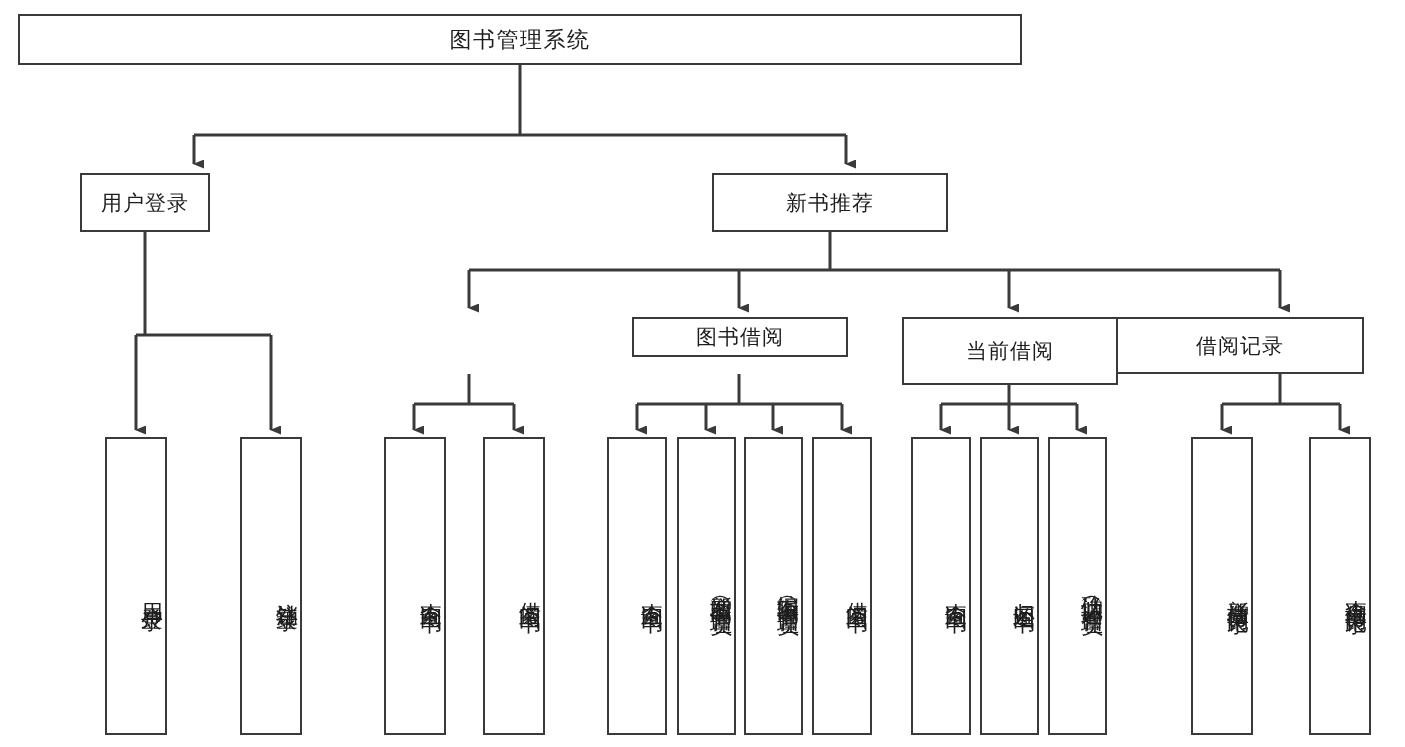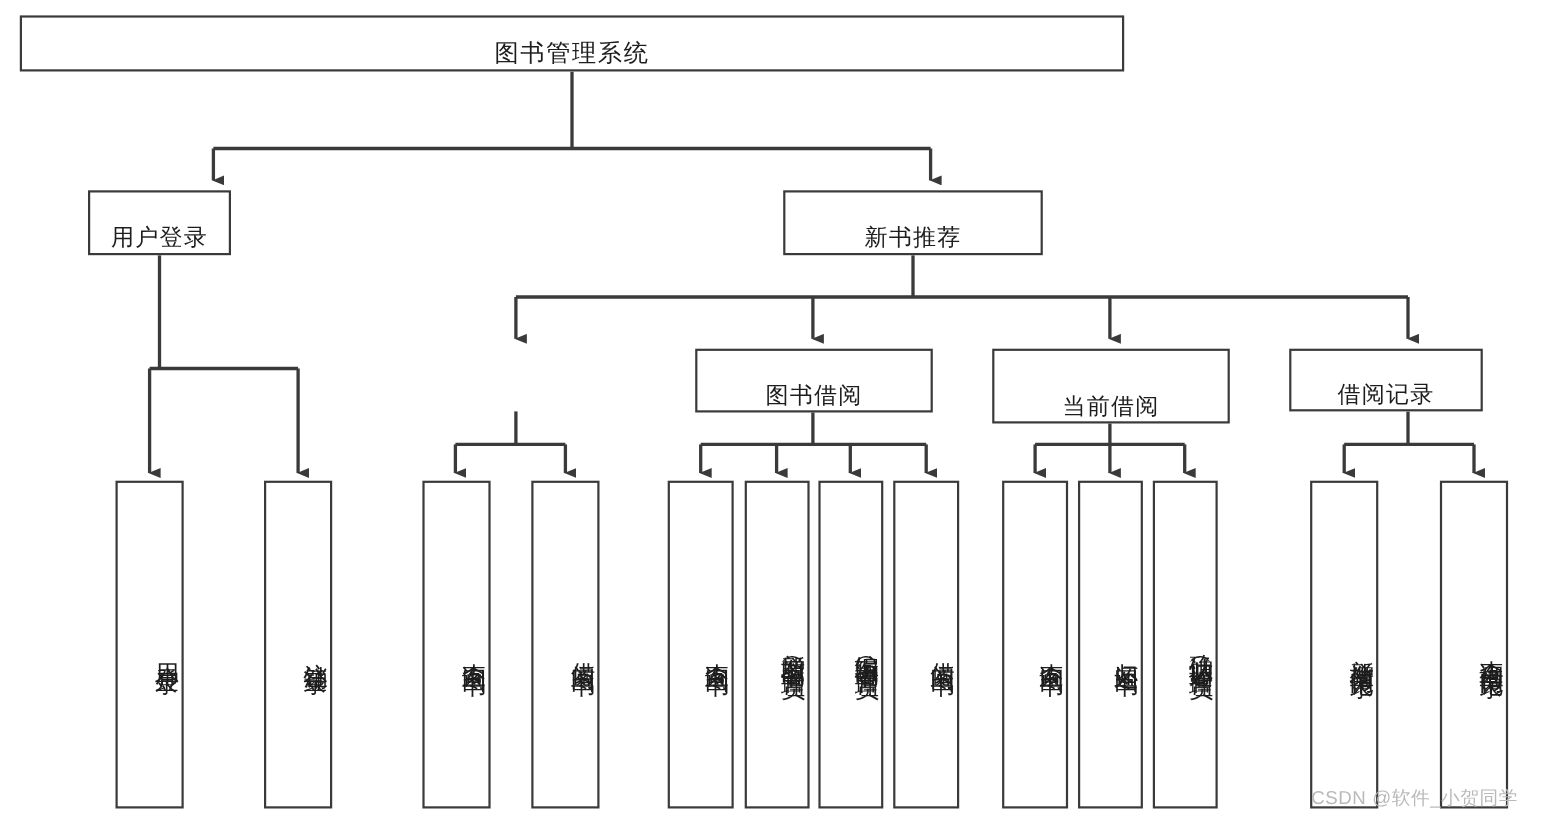"图书管理系统" .node { align-items: flex-end -> center }
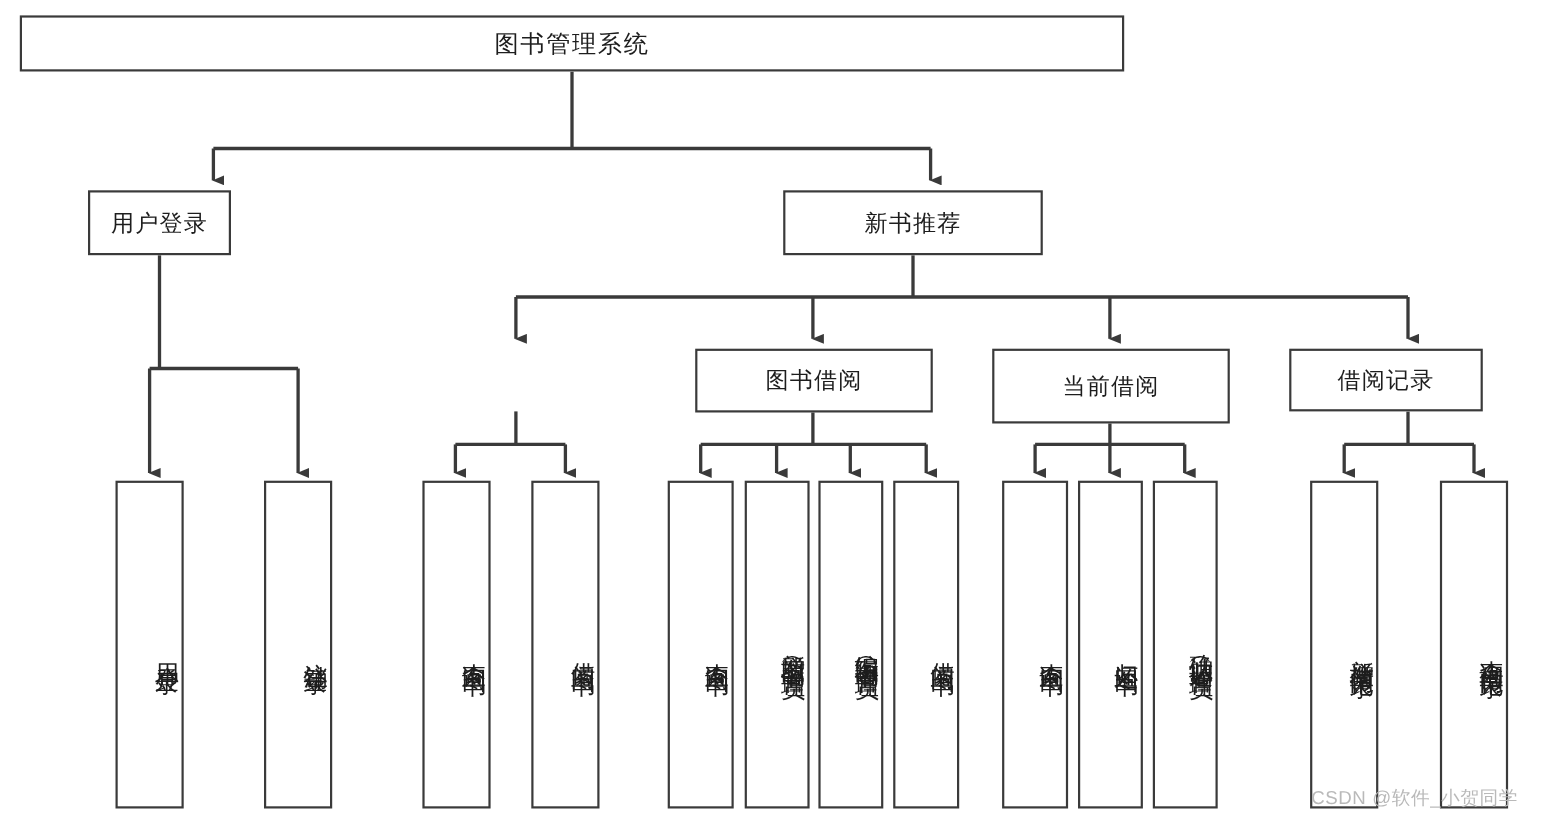"图书借阅" div.node { height: 58px -> 40px }
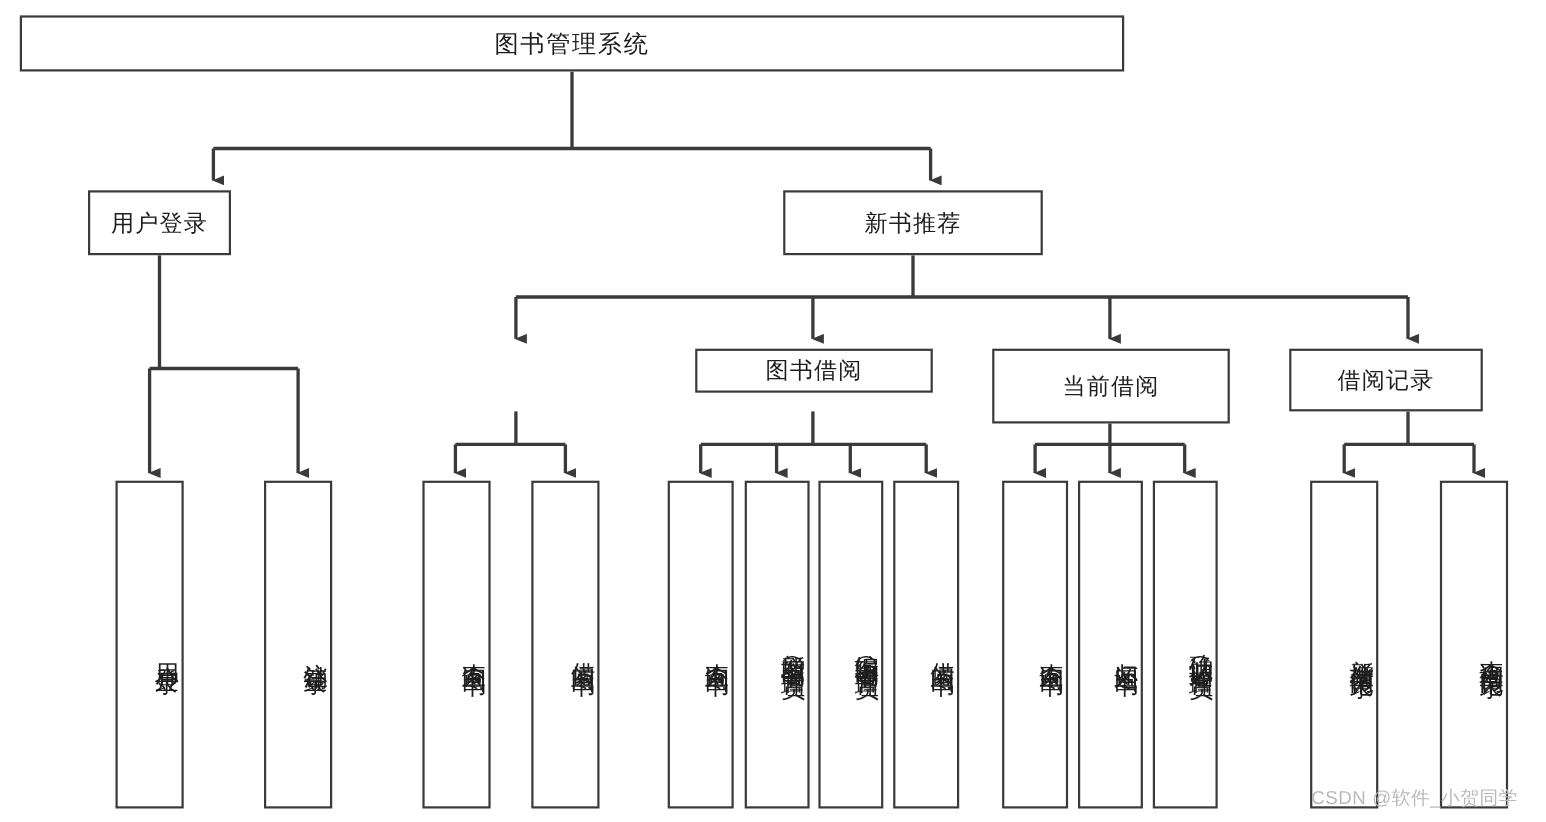"借阅记录" div.node { left: 1172px -> 1116px; width: 176px -> 248px }
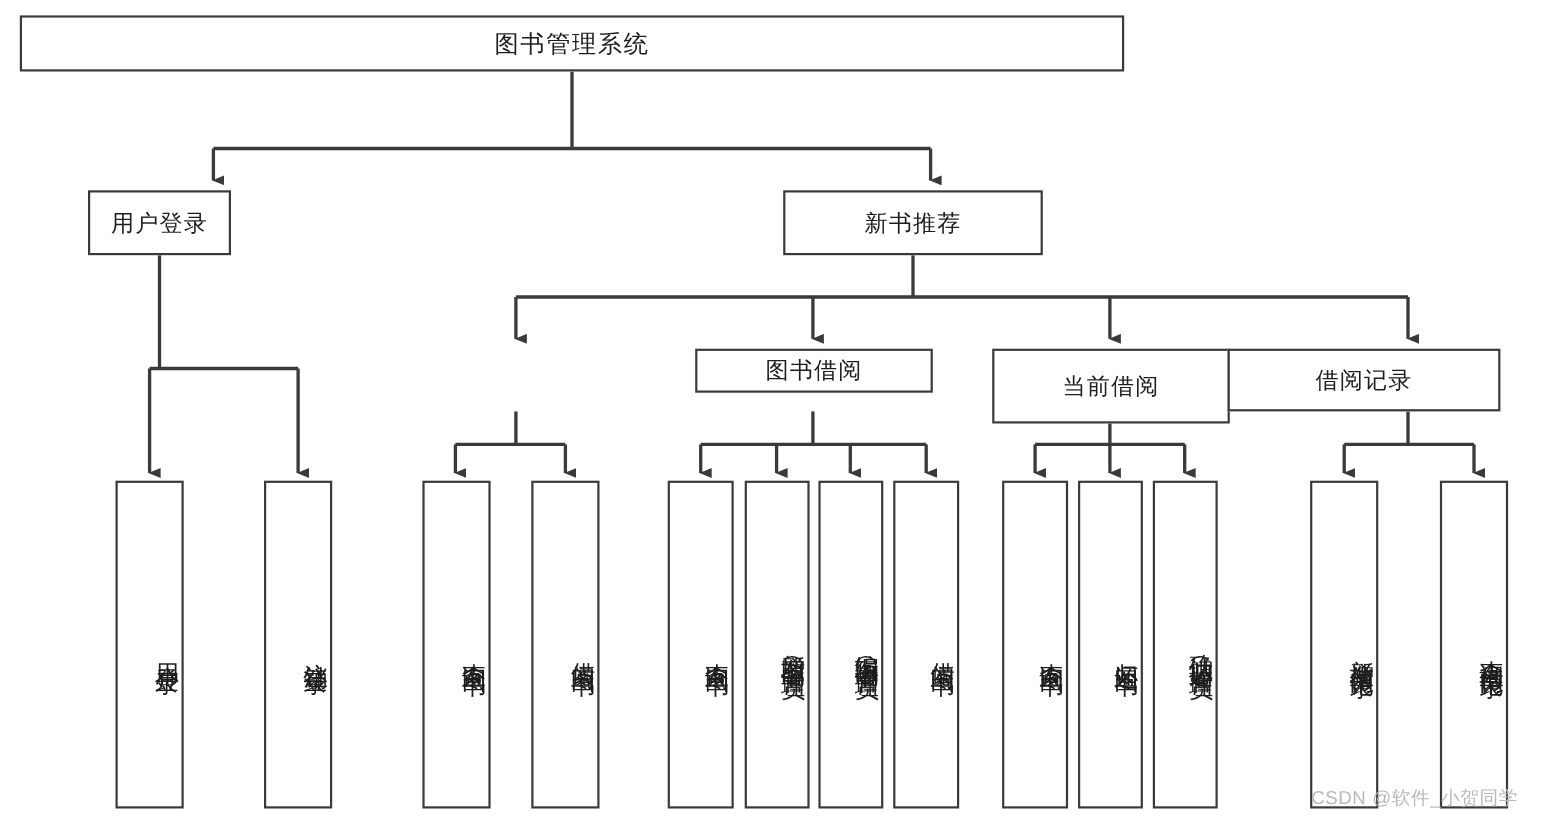"CSDN @软件_小贺同学" div { html: <div>CSDN @软件_小贺同学</div> -> none }
